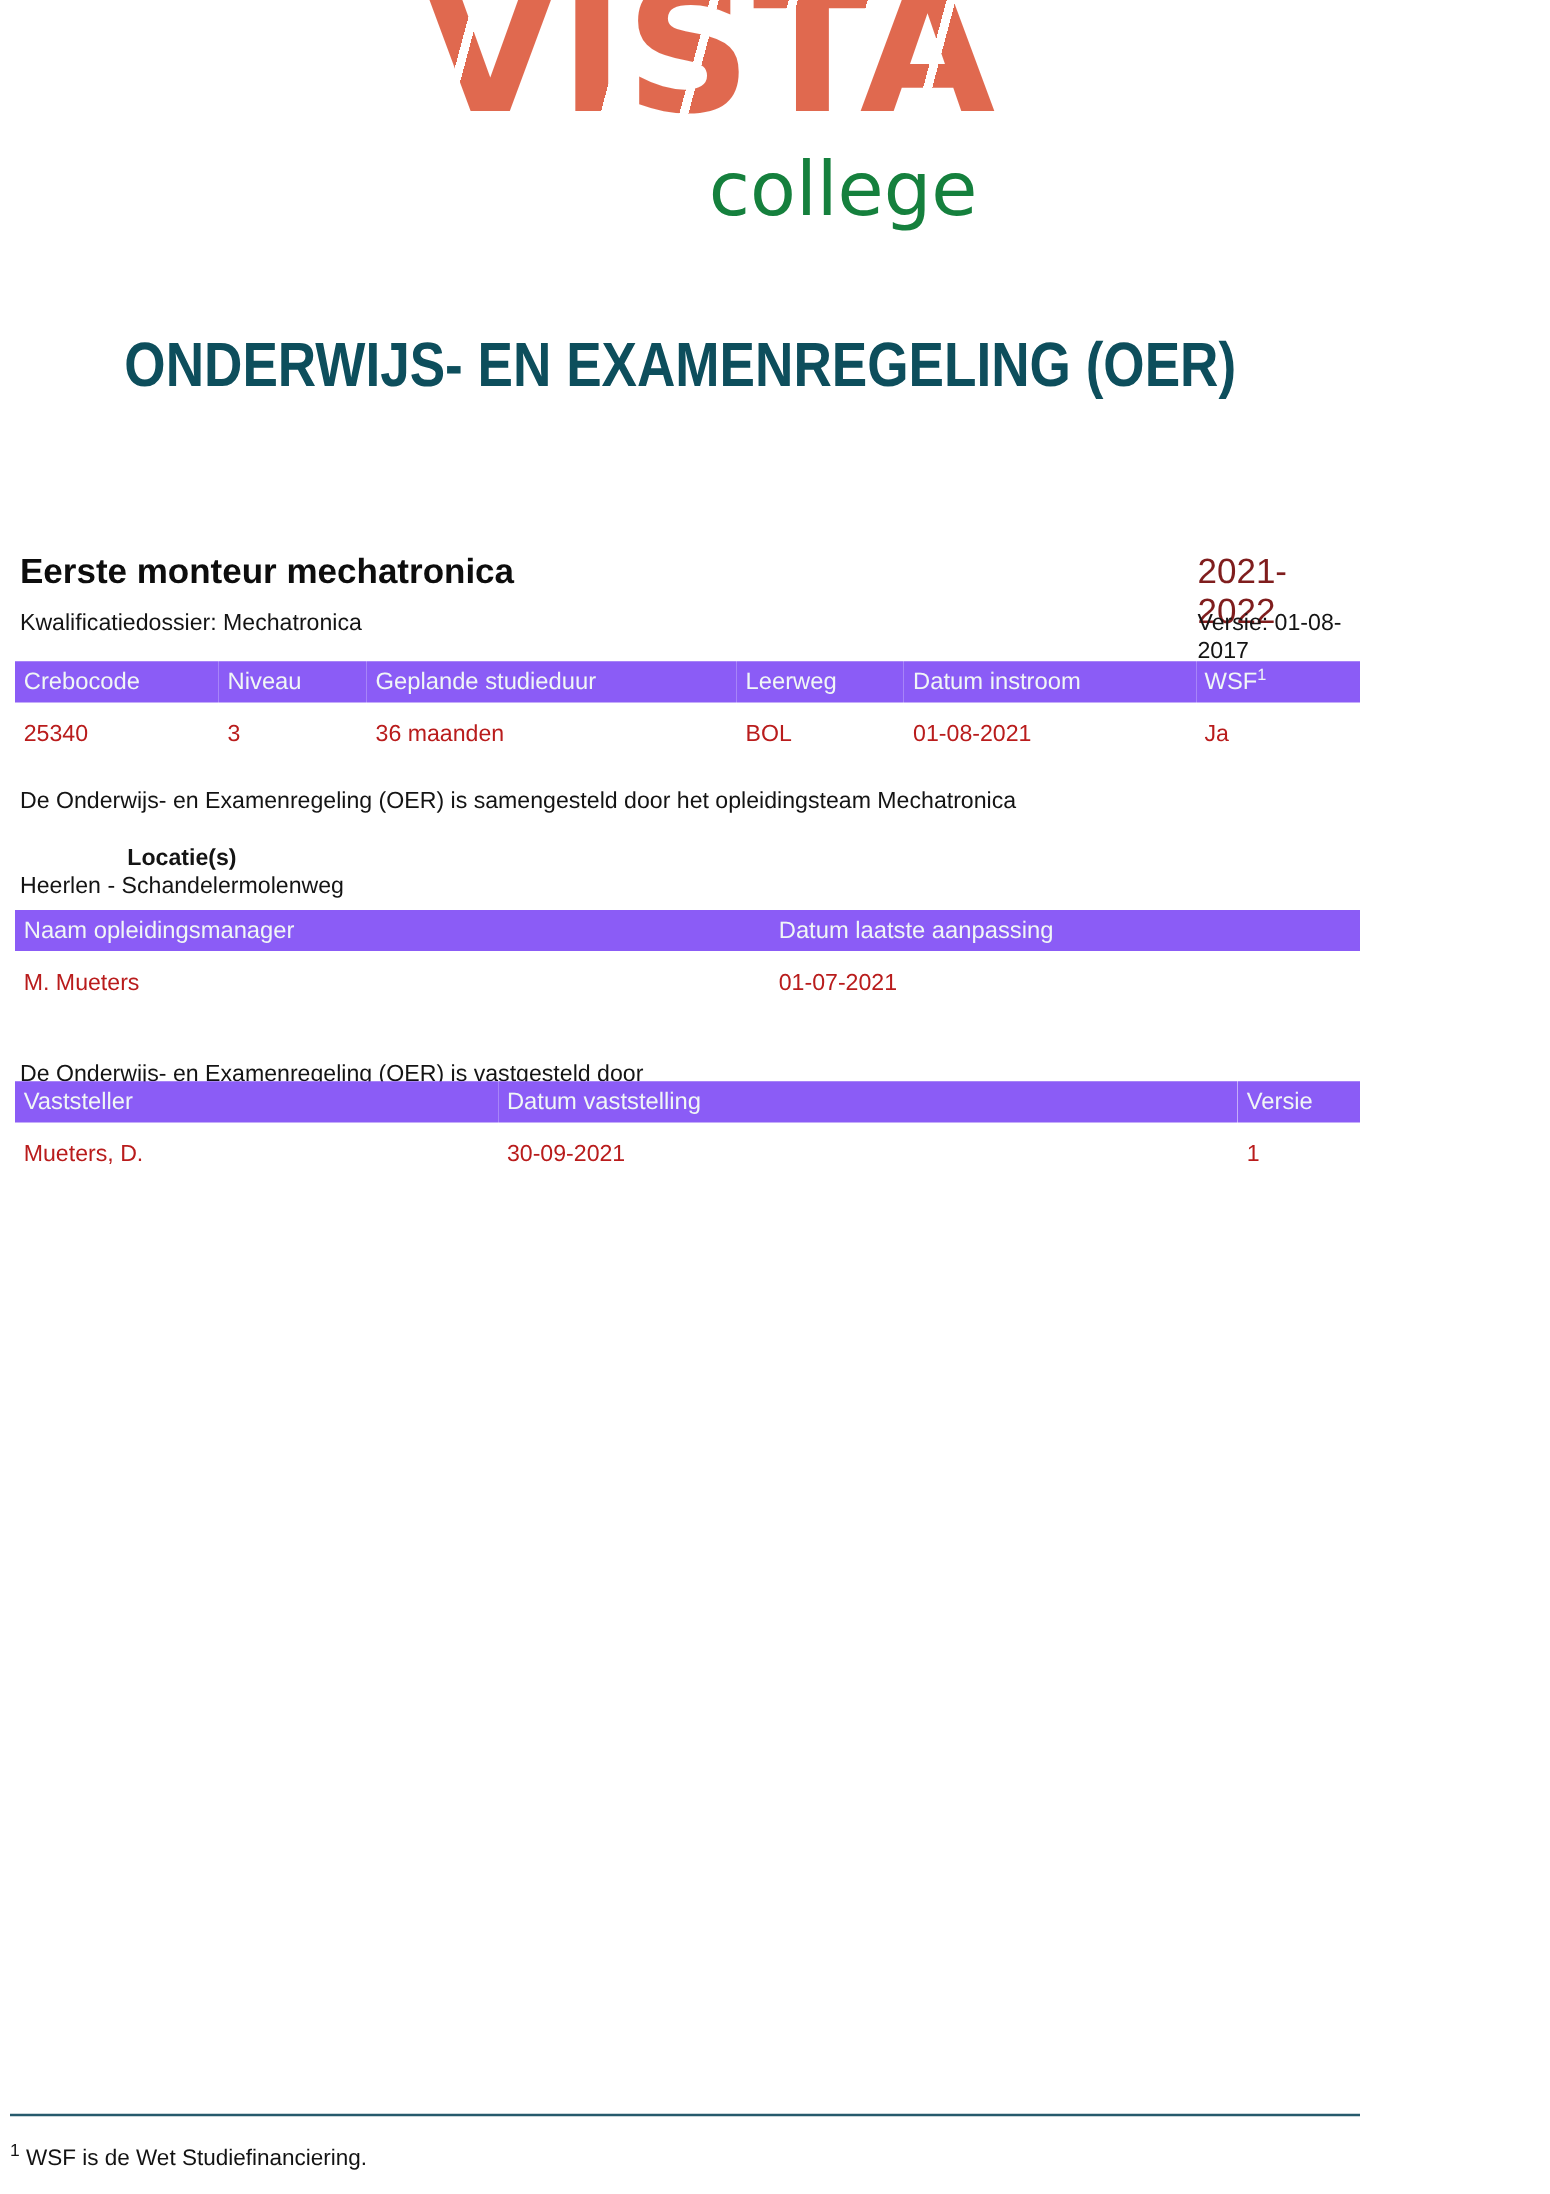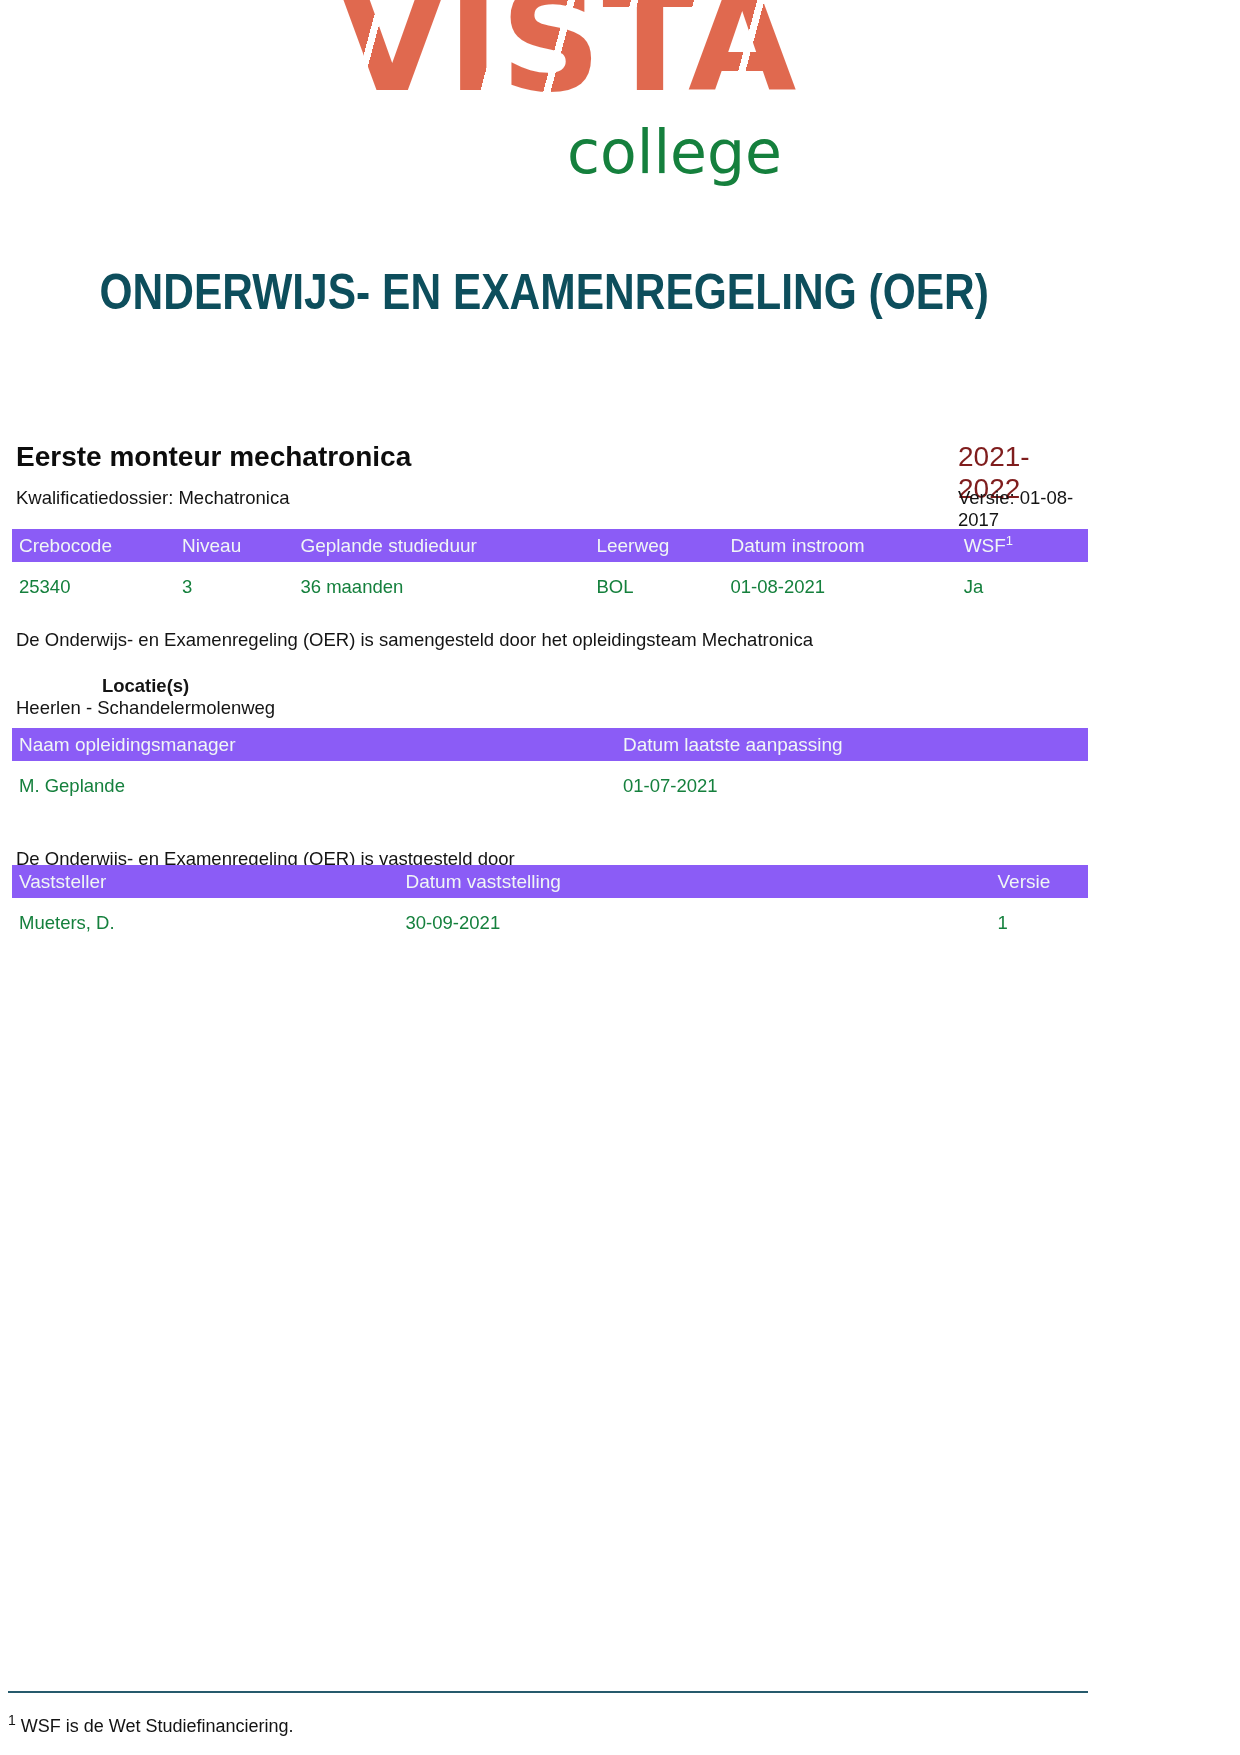"25340" .tbl td { color: #15803d -> #b91c1c }
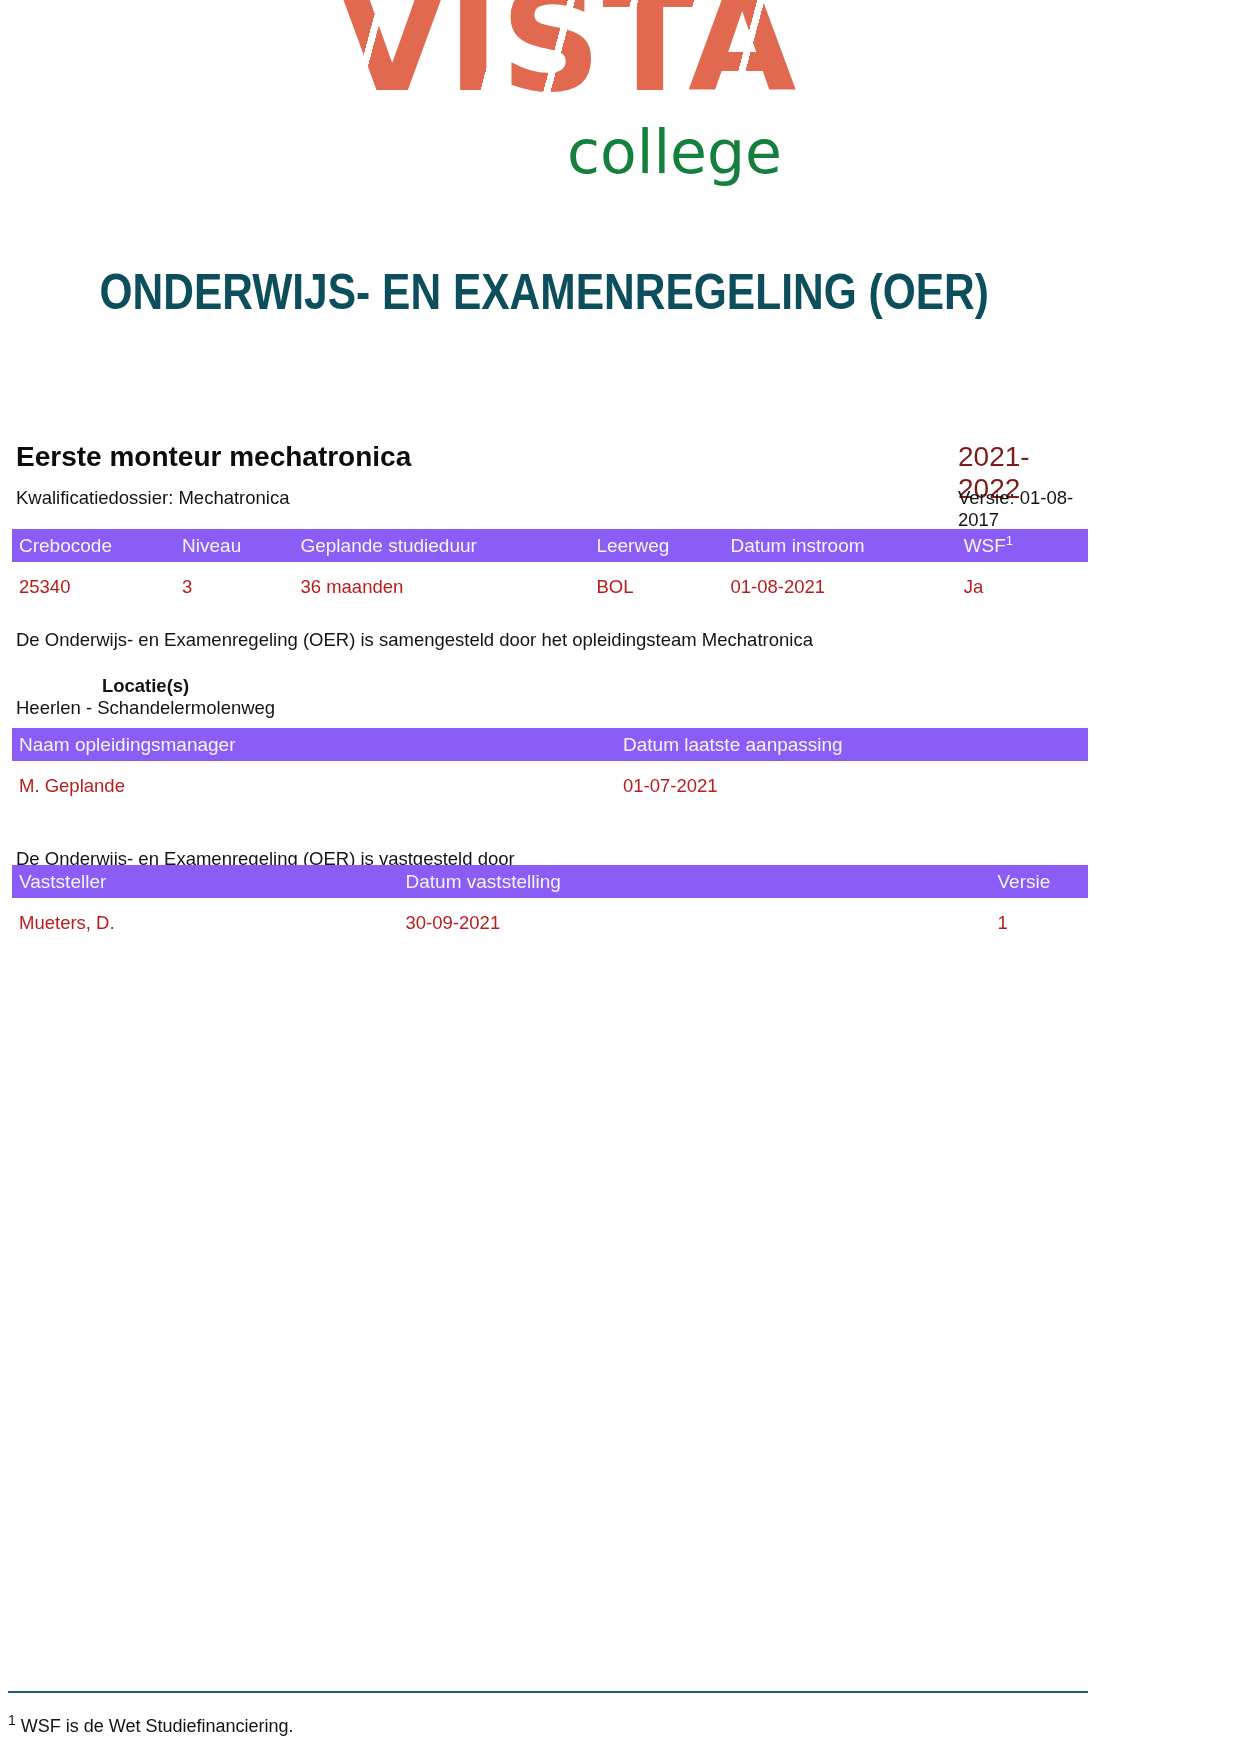"M. Geplande" td { text: Geplande -> Mueters }
